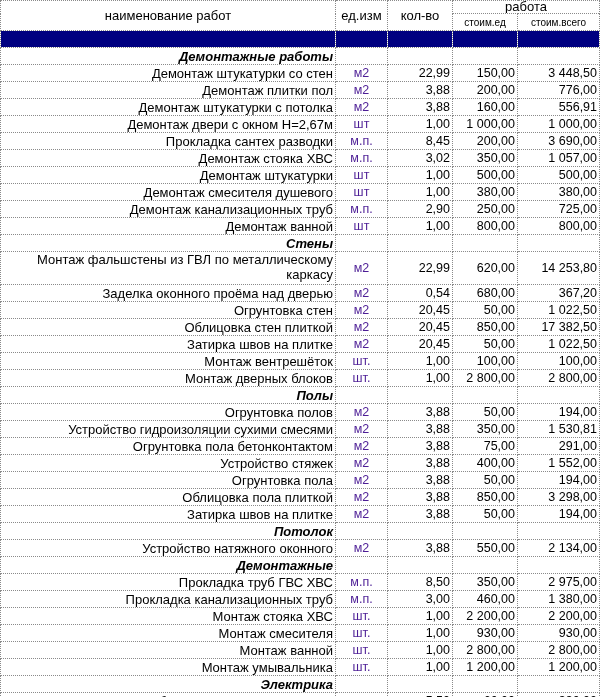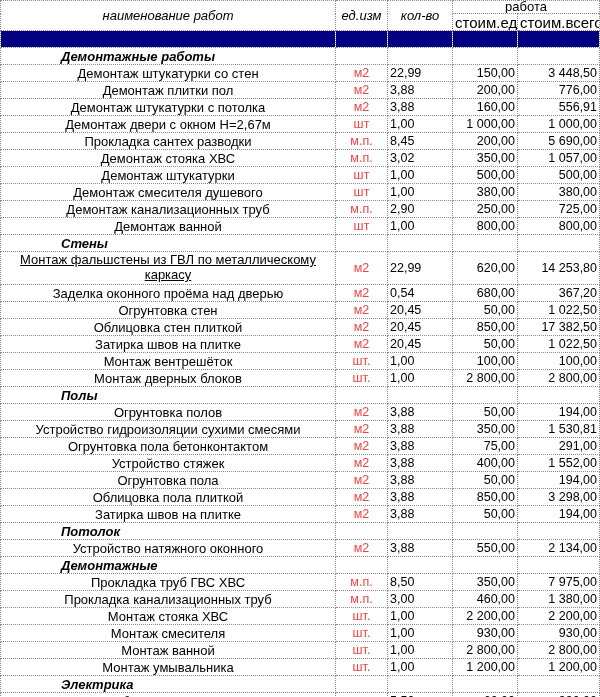"наименование работ" .hdr-main { font-style: italic -> none }
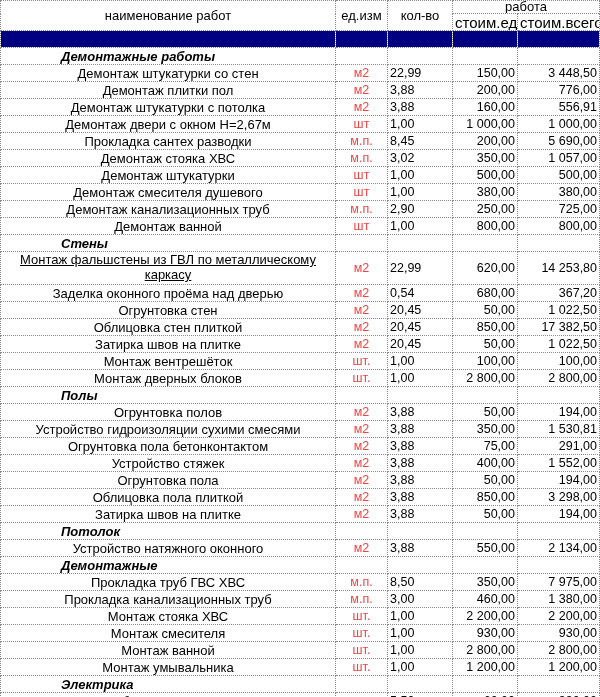"стоим.ед" .hdr-sub td { font-size: 15px -> 10px }
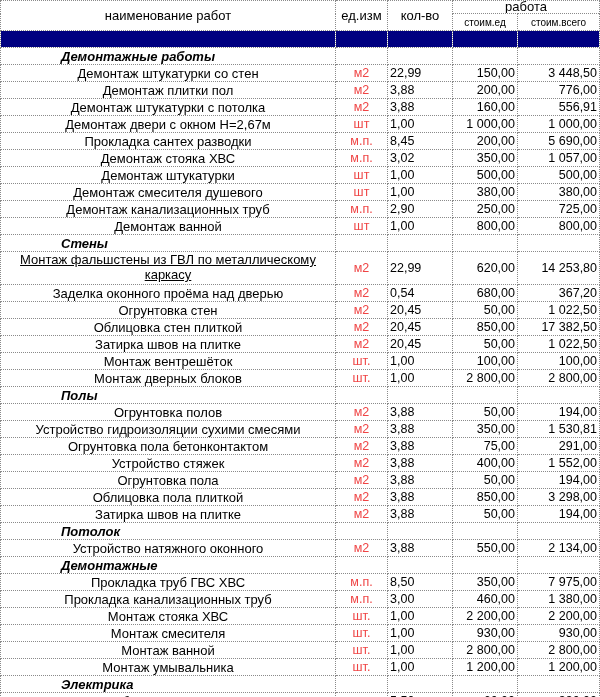"Демонтажные работы" .section td.sec-name { text-align: left -> right }
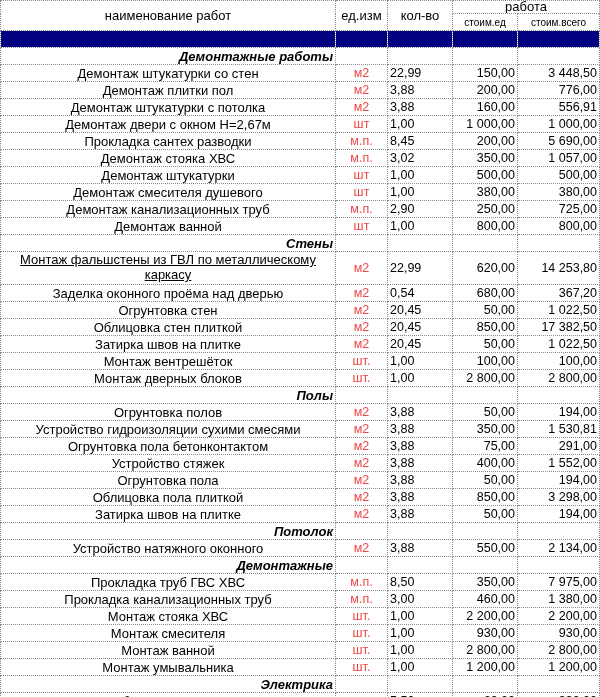"Демонтаж штукатурки со стен" .row td.name { text-align: center -> right }
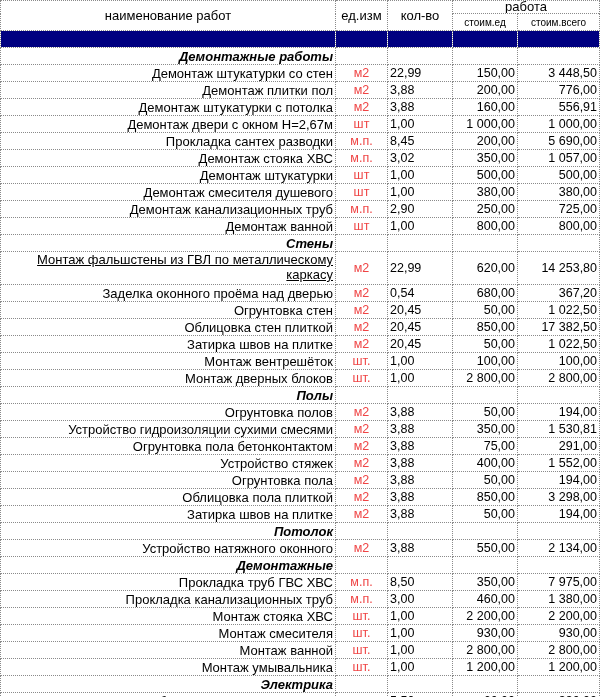"м2" .row td.unit { color: #ef4444 -> #4c1d95 }
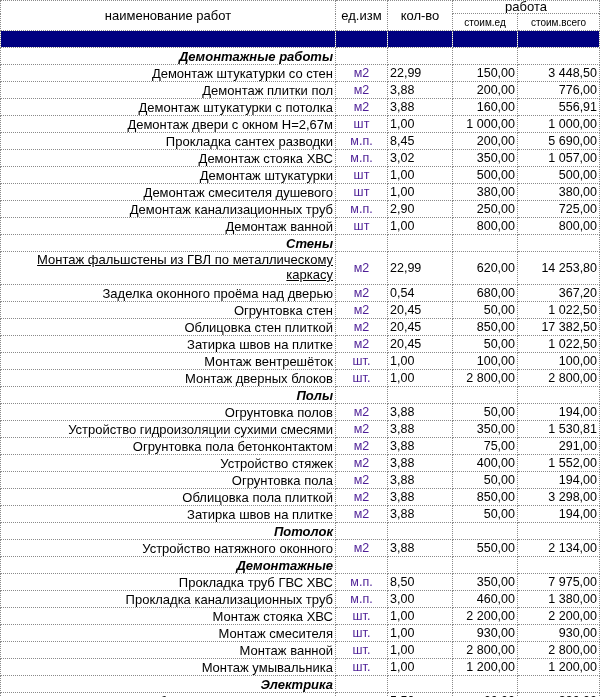"22,99" .row td.qty { text-align: left -> right }
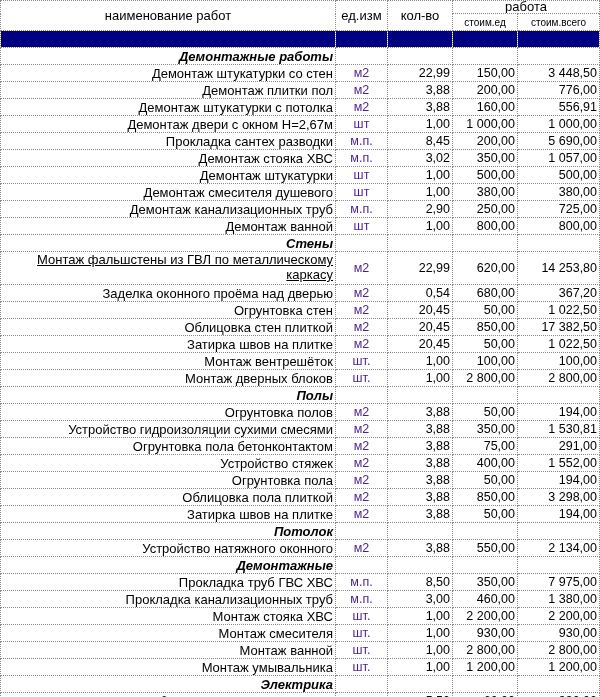"5 690,00" td.num { text: 5 690,00 -> 3 690,00 }
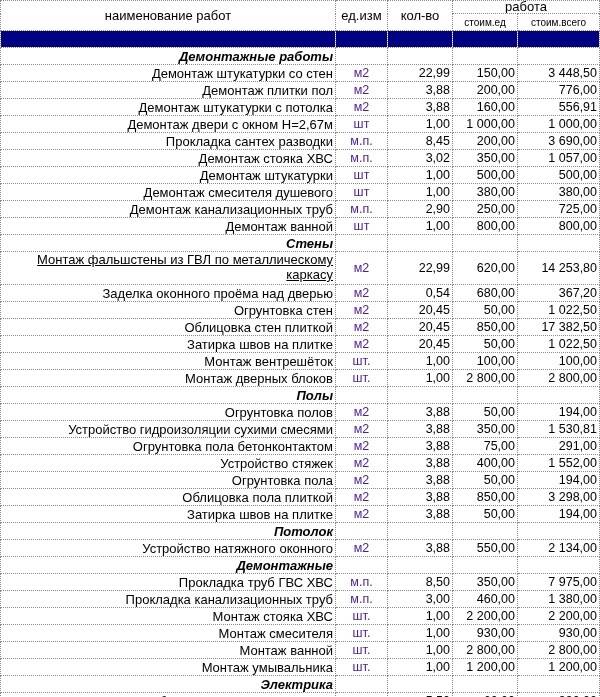"Монтаж фальшстены из ГВЛ по" .row.tall td.name { text-decoration: underline -> none }
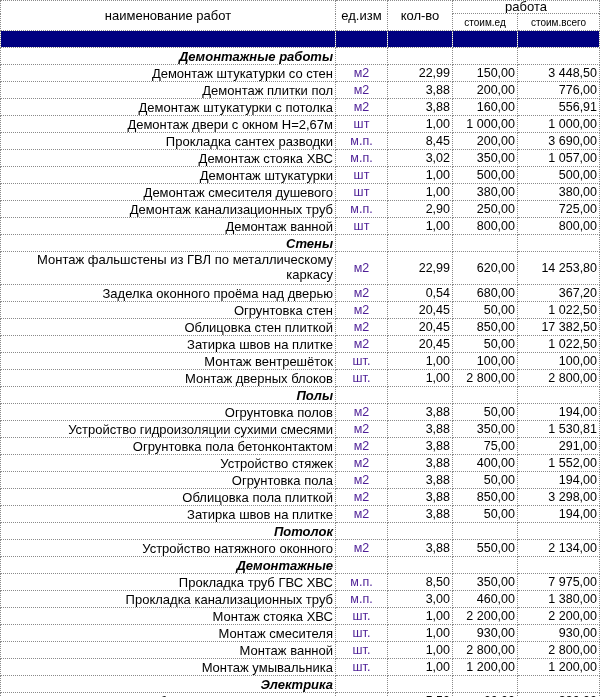"7 975,00" td.num { text: 7 975,00 -> 2 975,00 }
